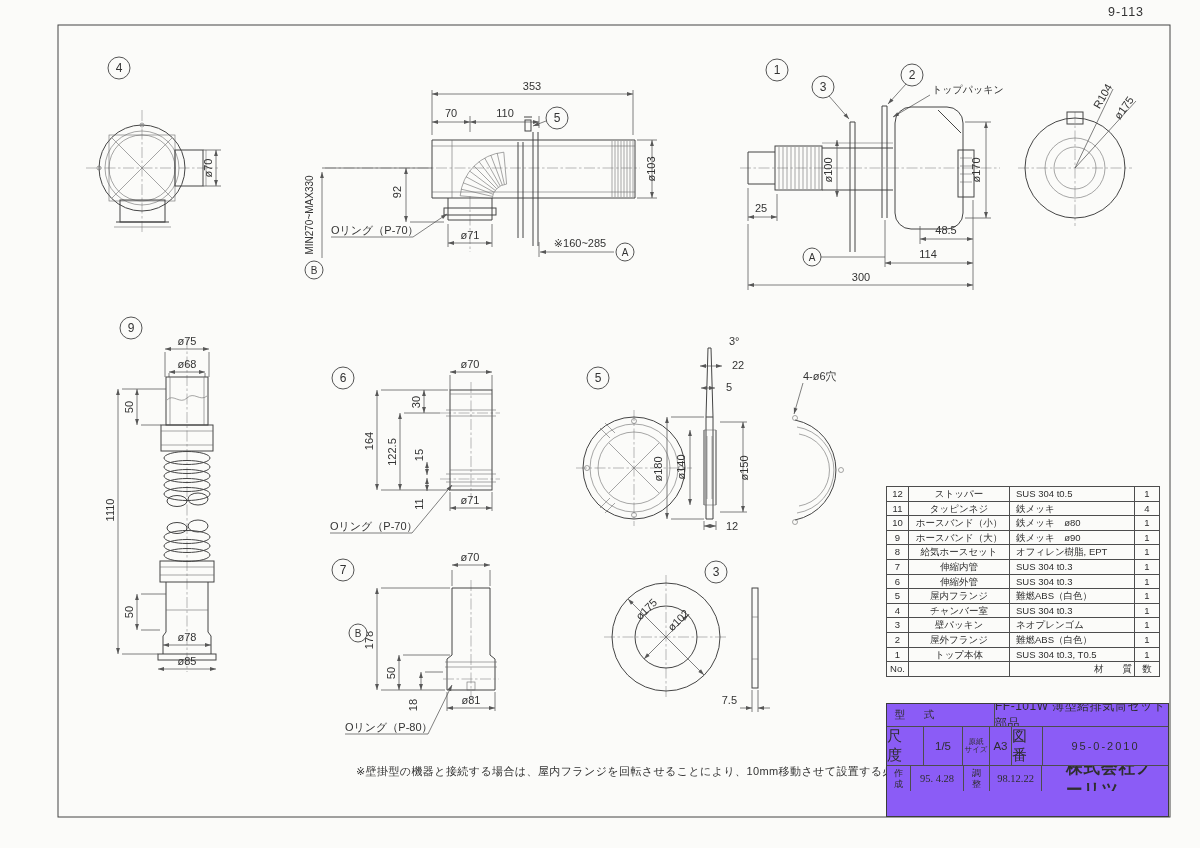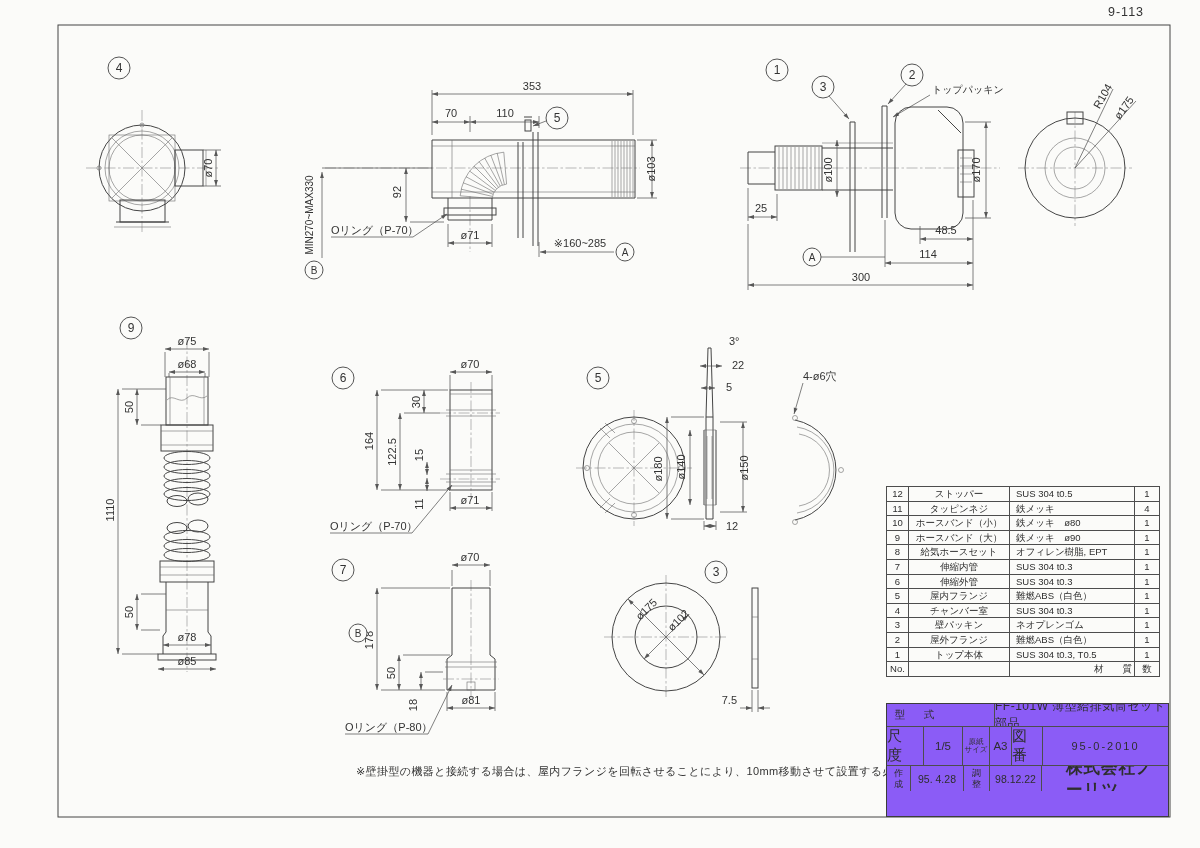"作成" .r4 { font-family: none -> Liberation Serif, serif }
